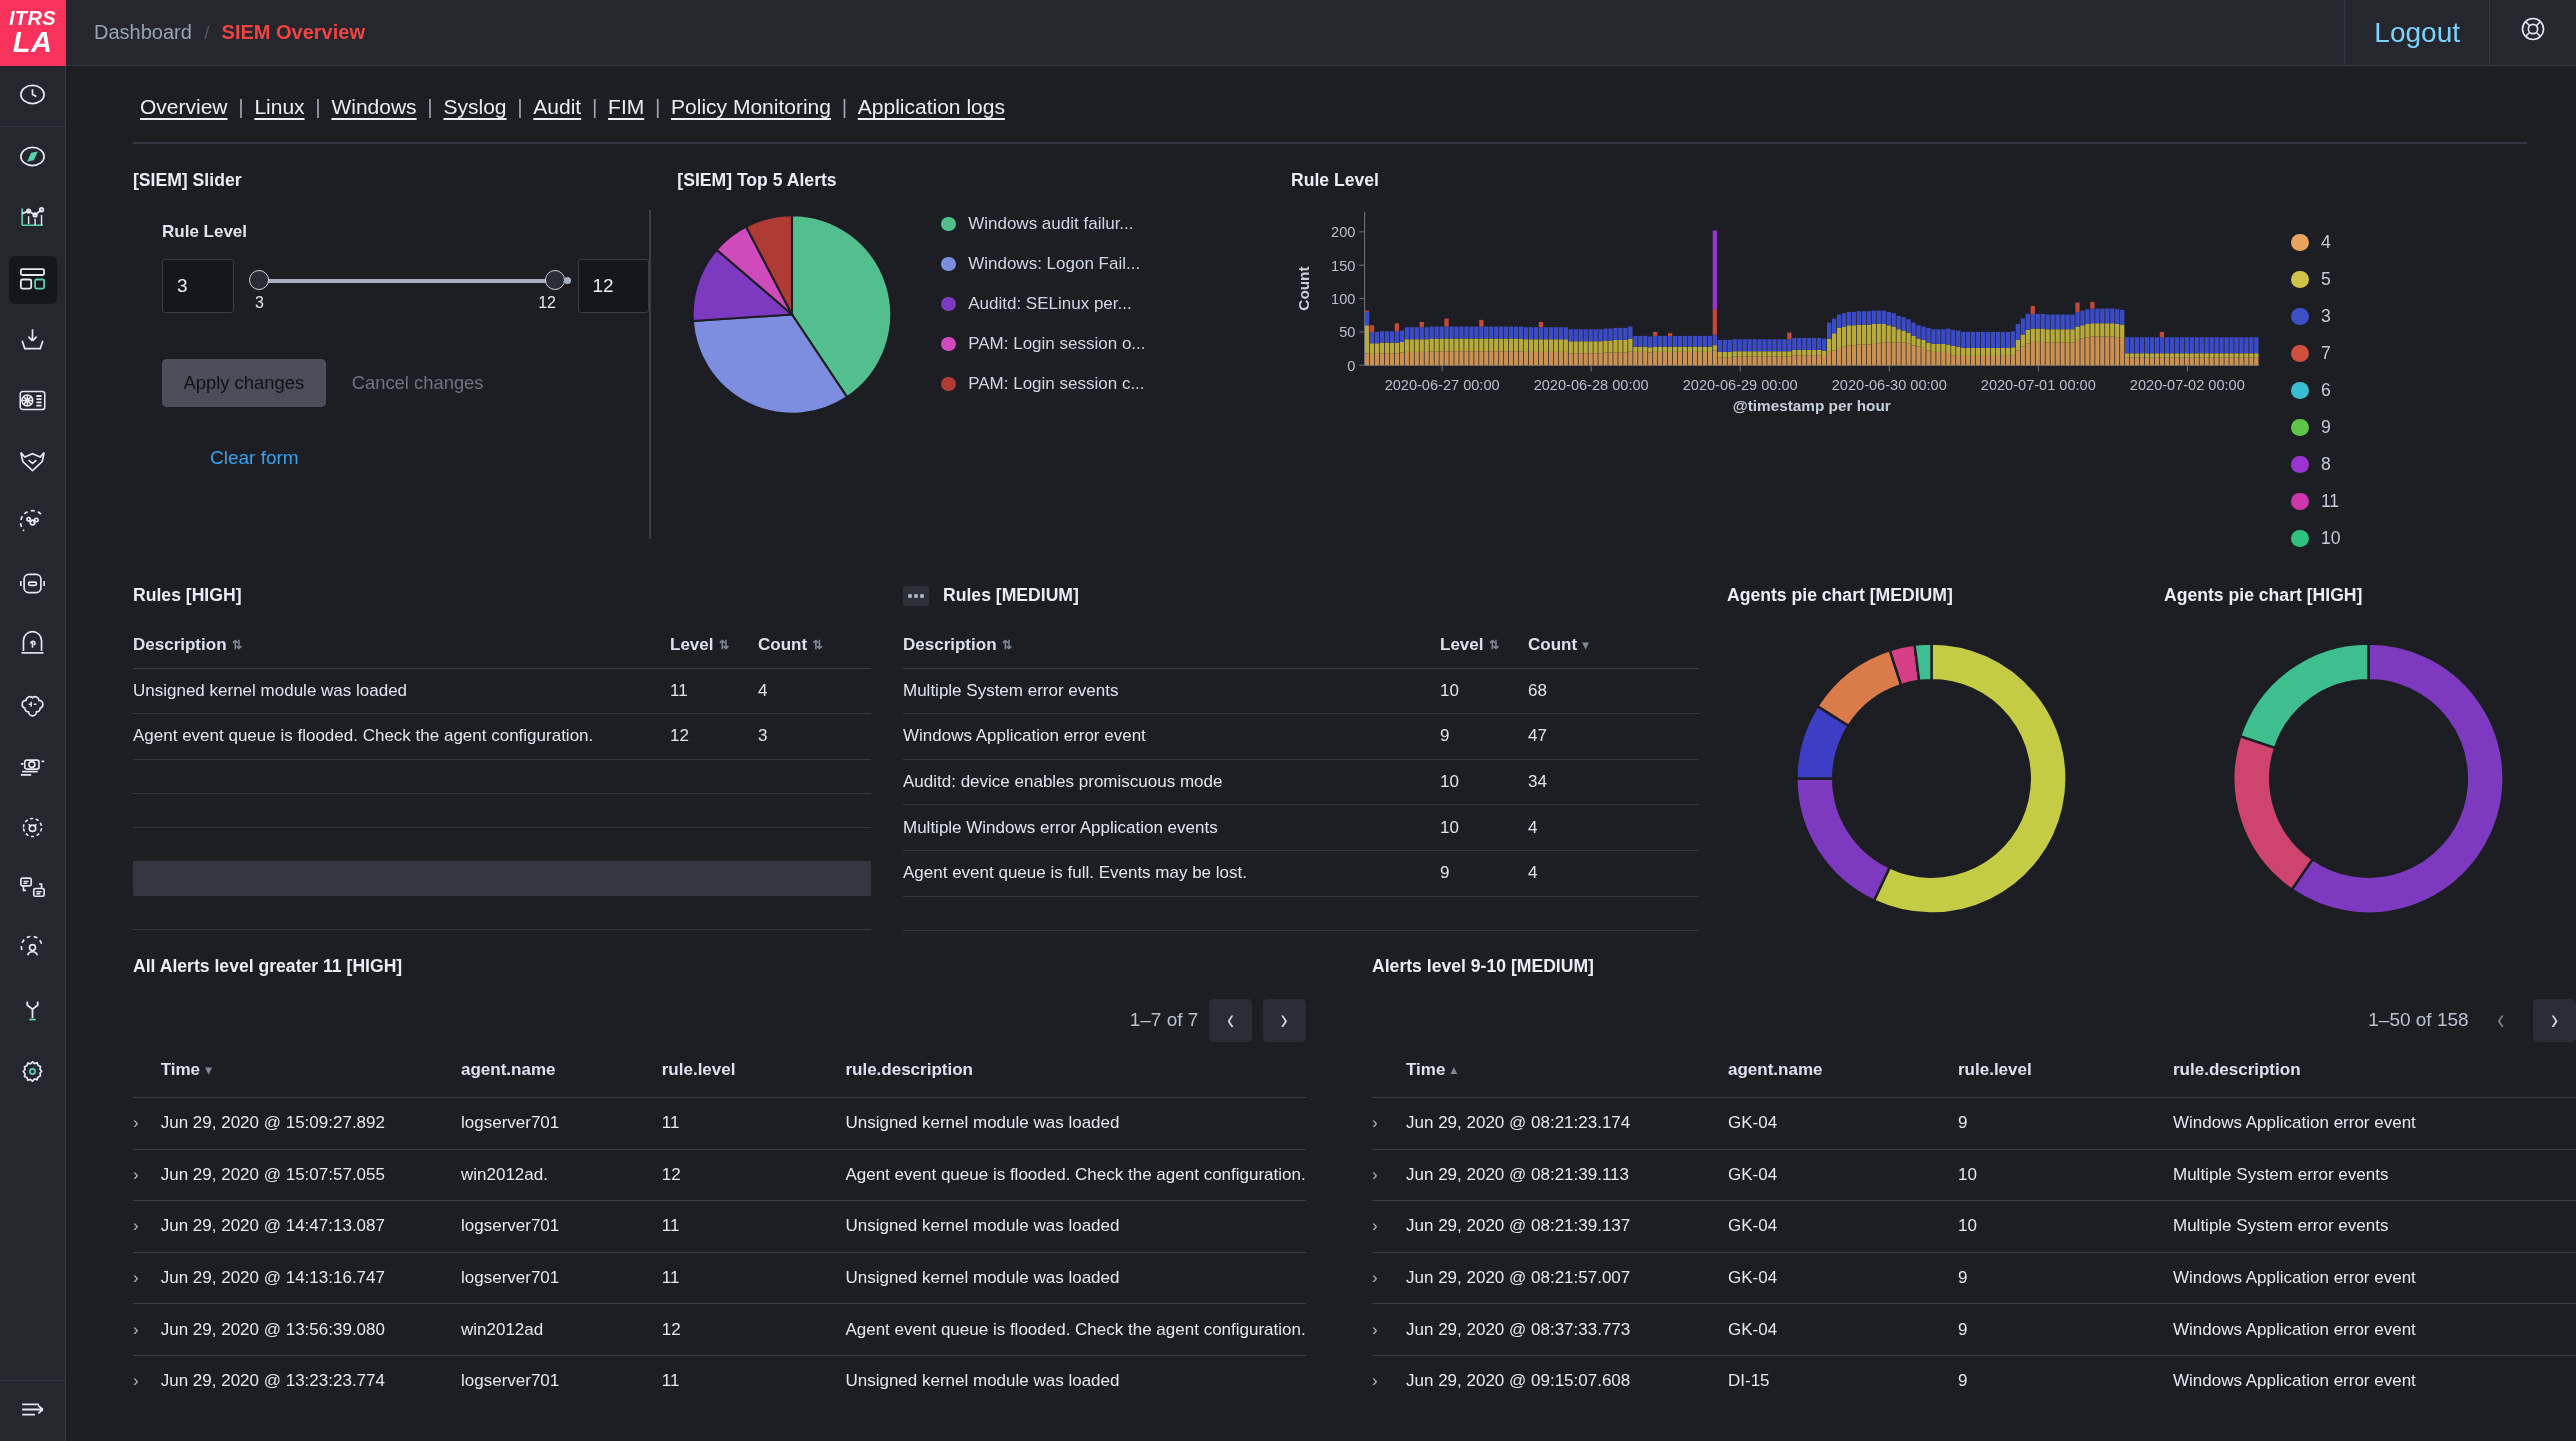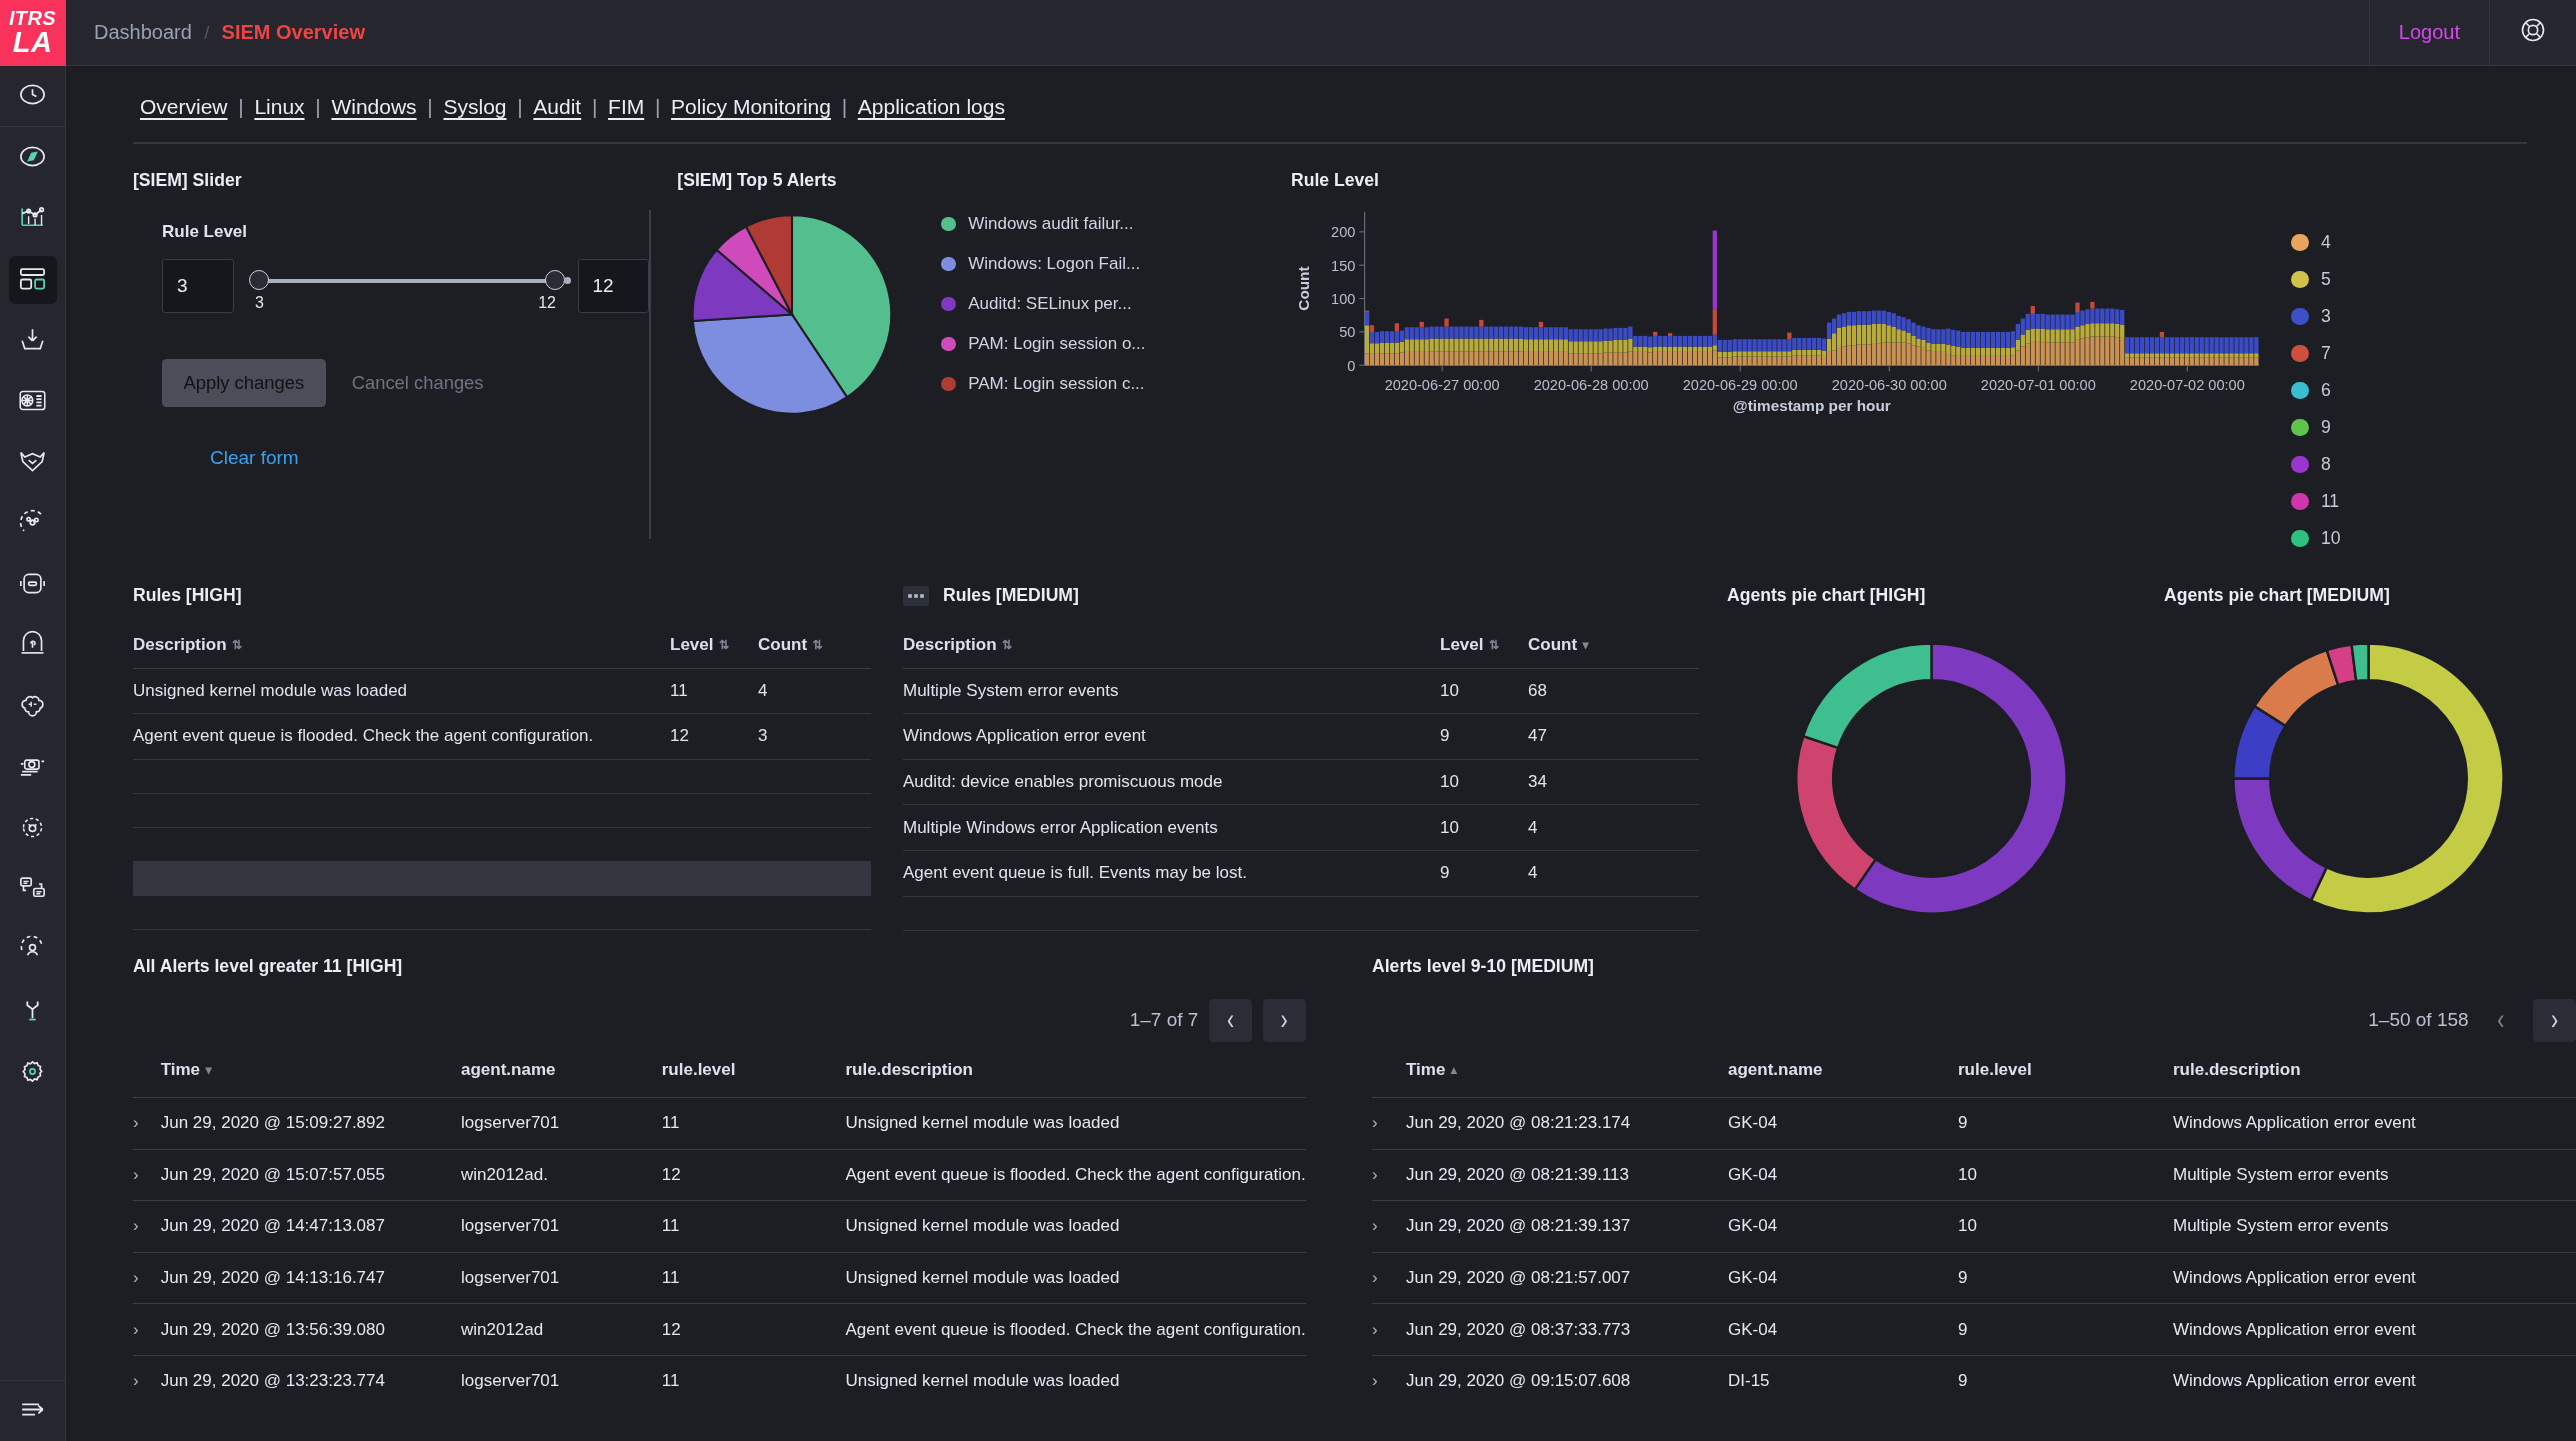"Logout" .tb-cell span { color: #d946ef -> #7dd3fc; font-size: 20px -> 28px }
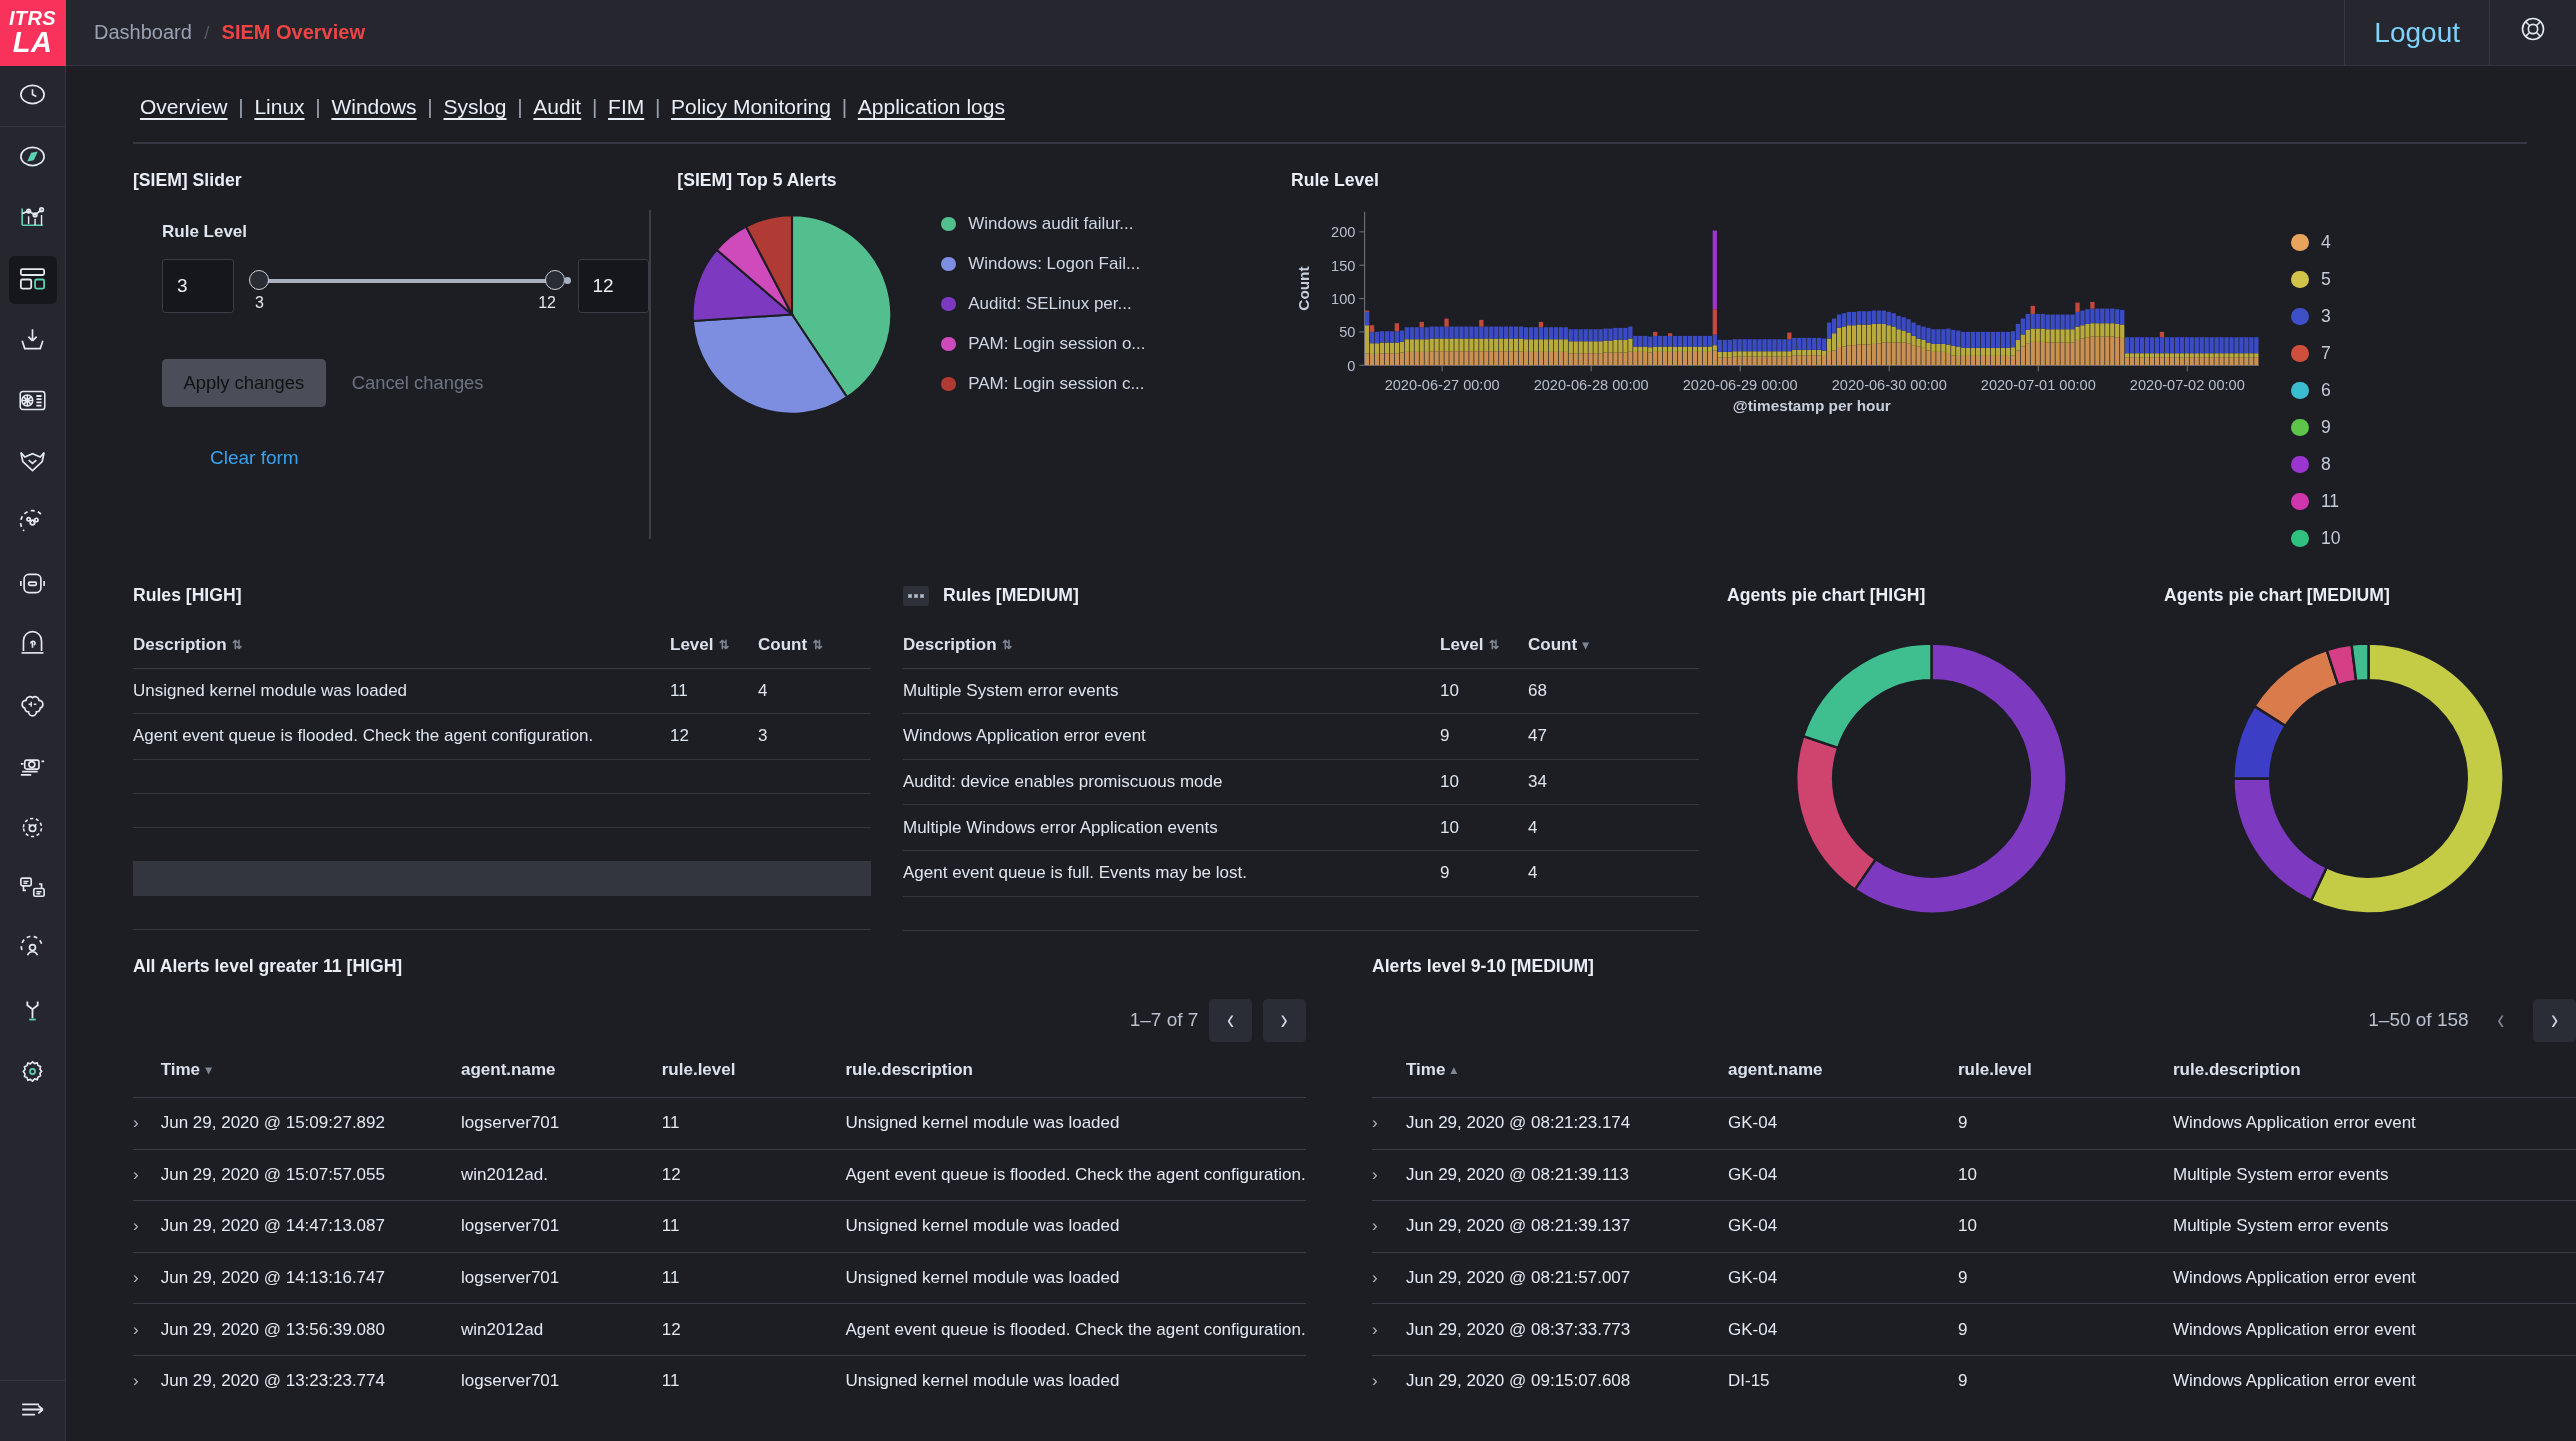"Agents pie chart [HIGH]" div.donut-panel { order: before "Agents pie chart [MEDIUM]" -> after "Agents pie chart [MEDIUM]" }
